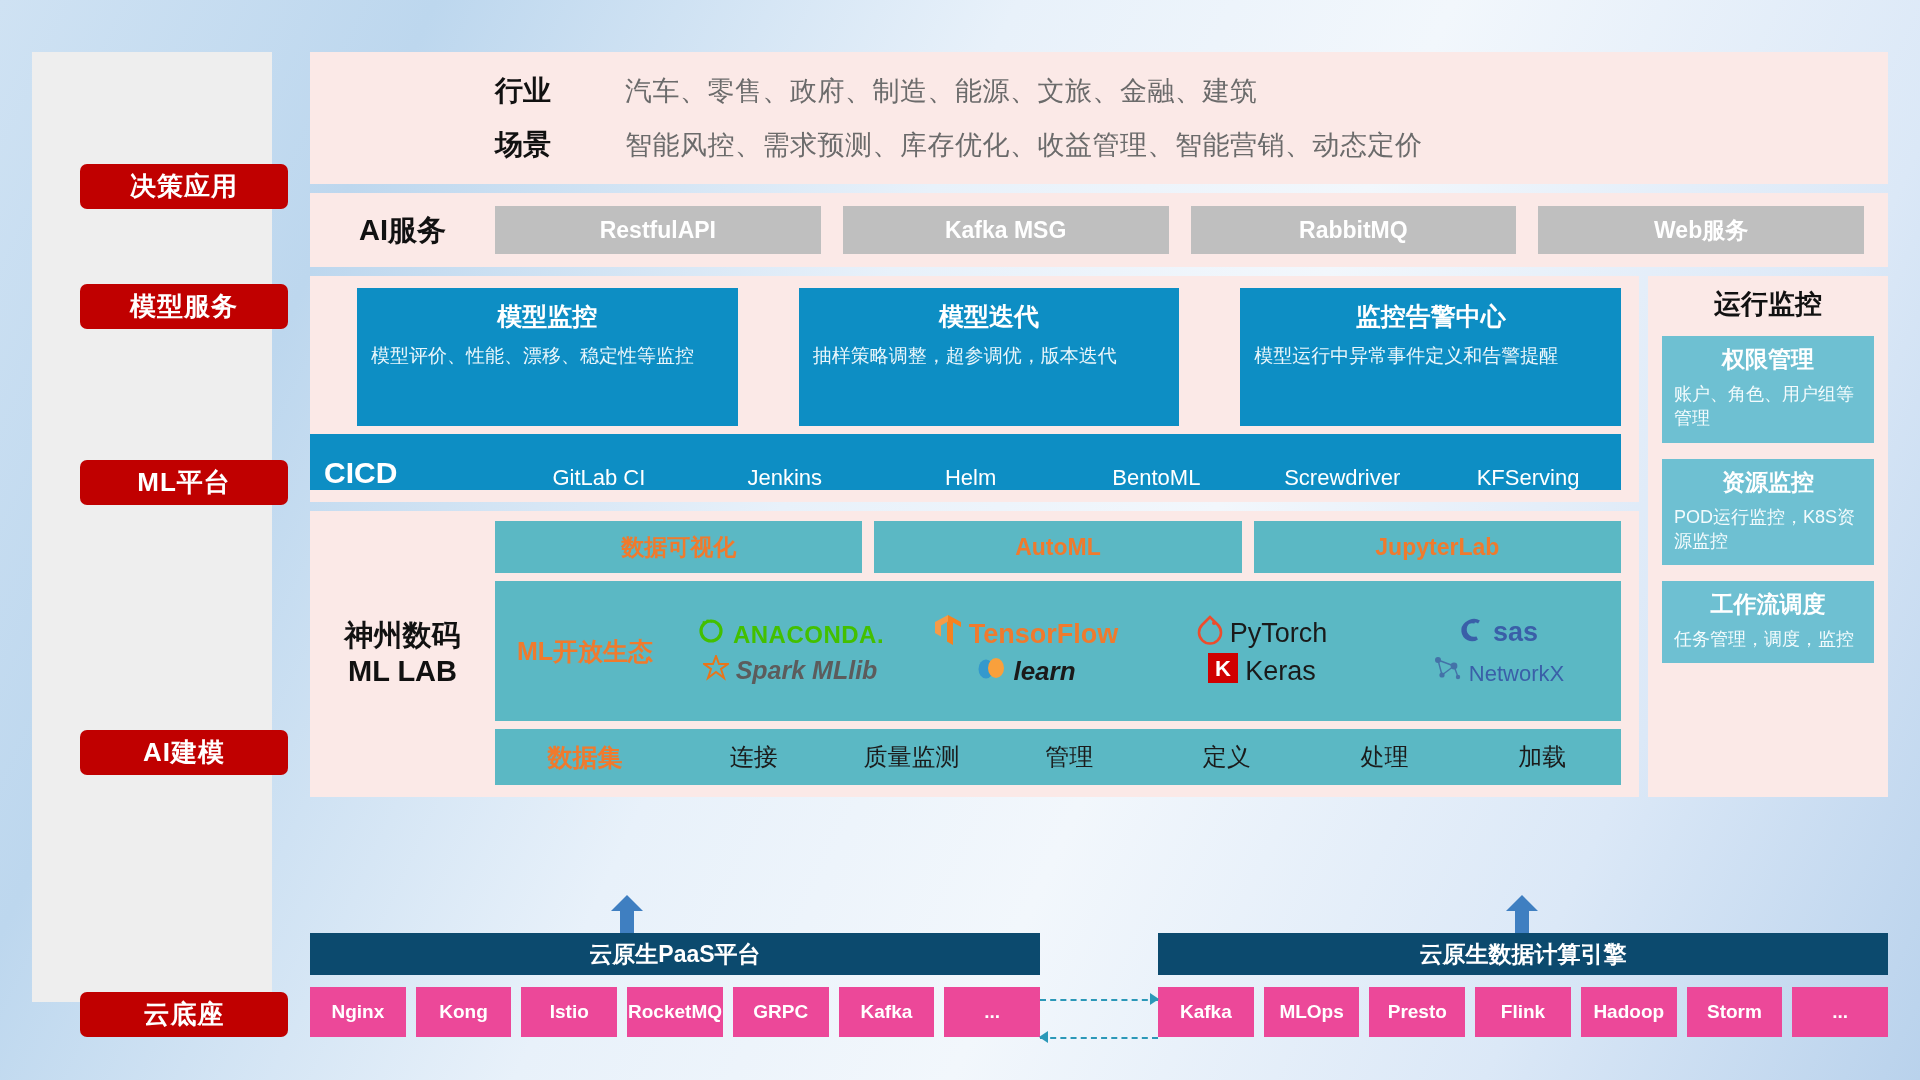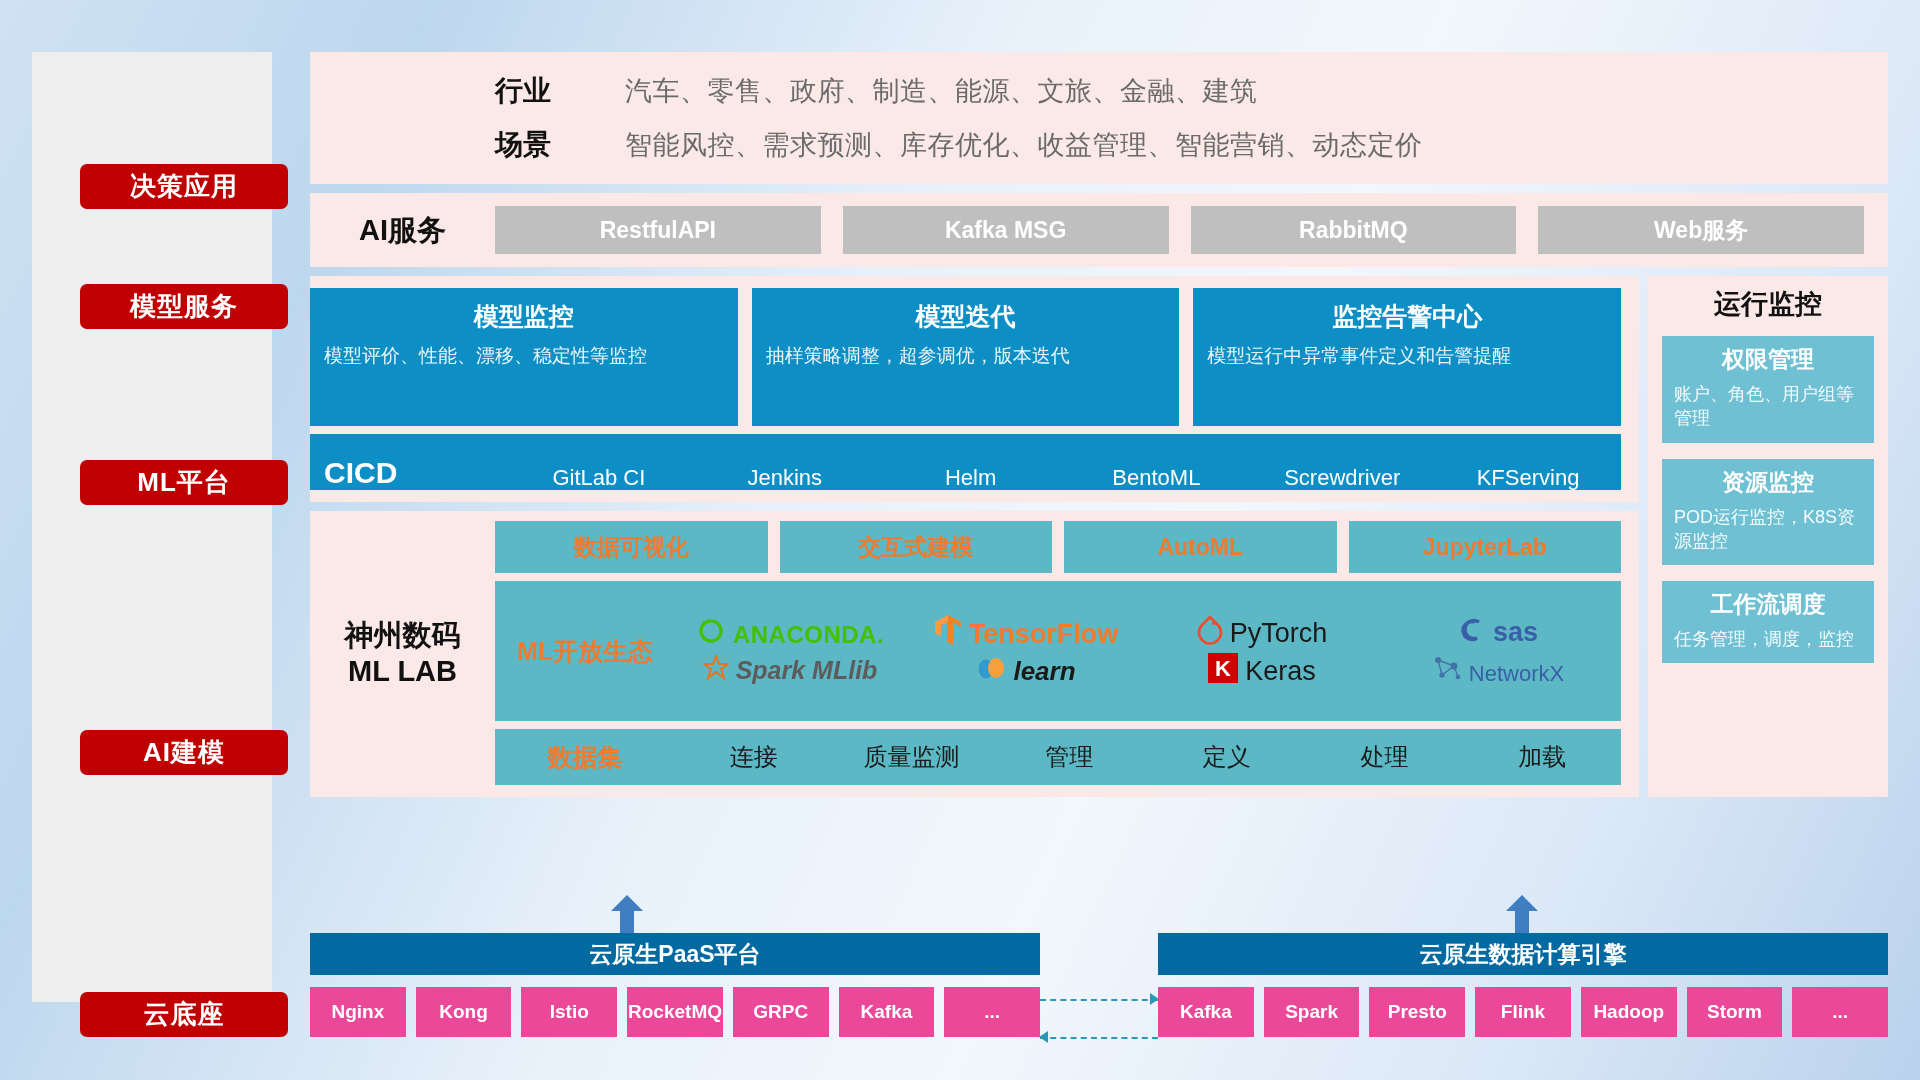"模型监控" .mlops-card { margin-left: none -> 47px }
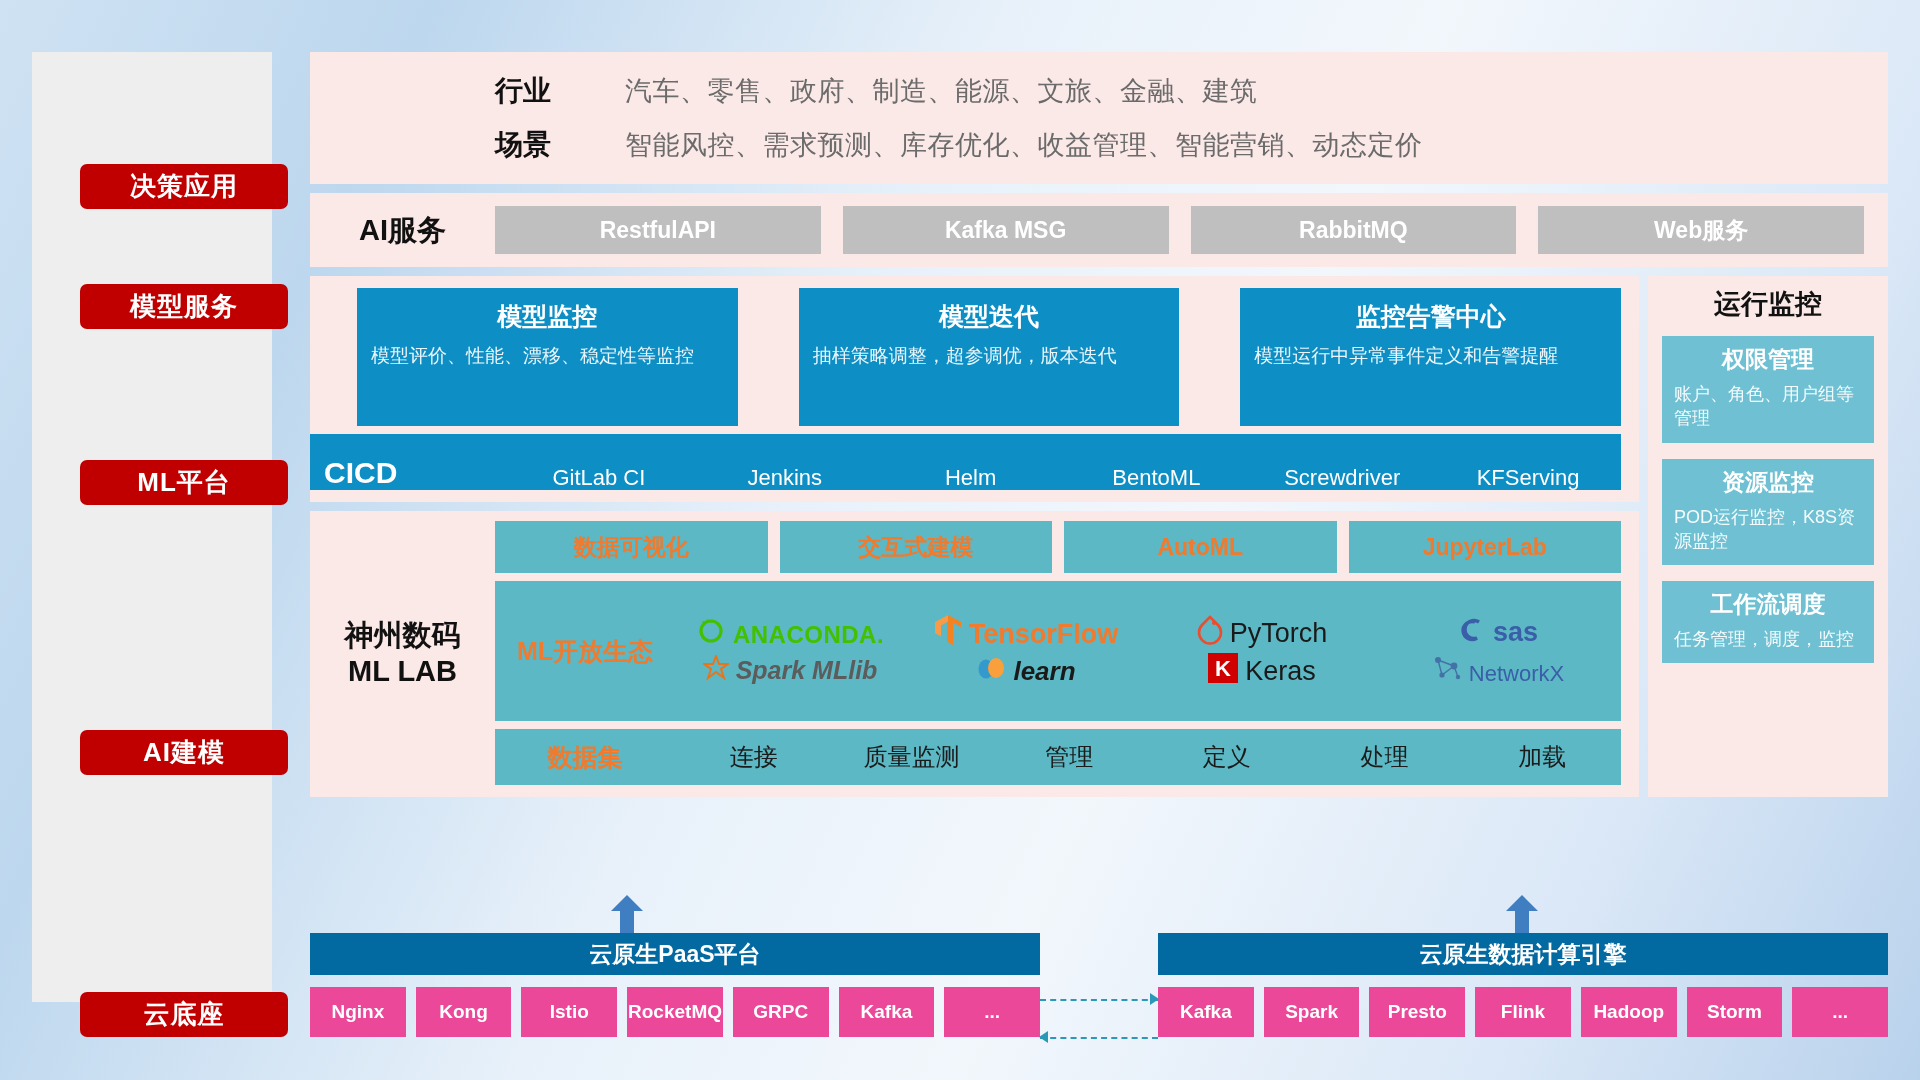"交互式建模" div.lab-tool { html: <div>交互式建模</div> -> none }
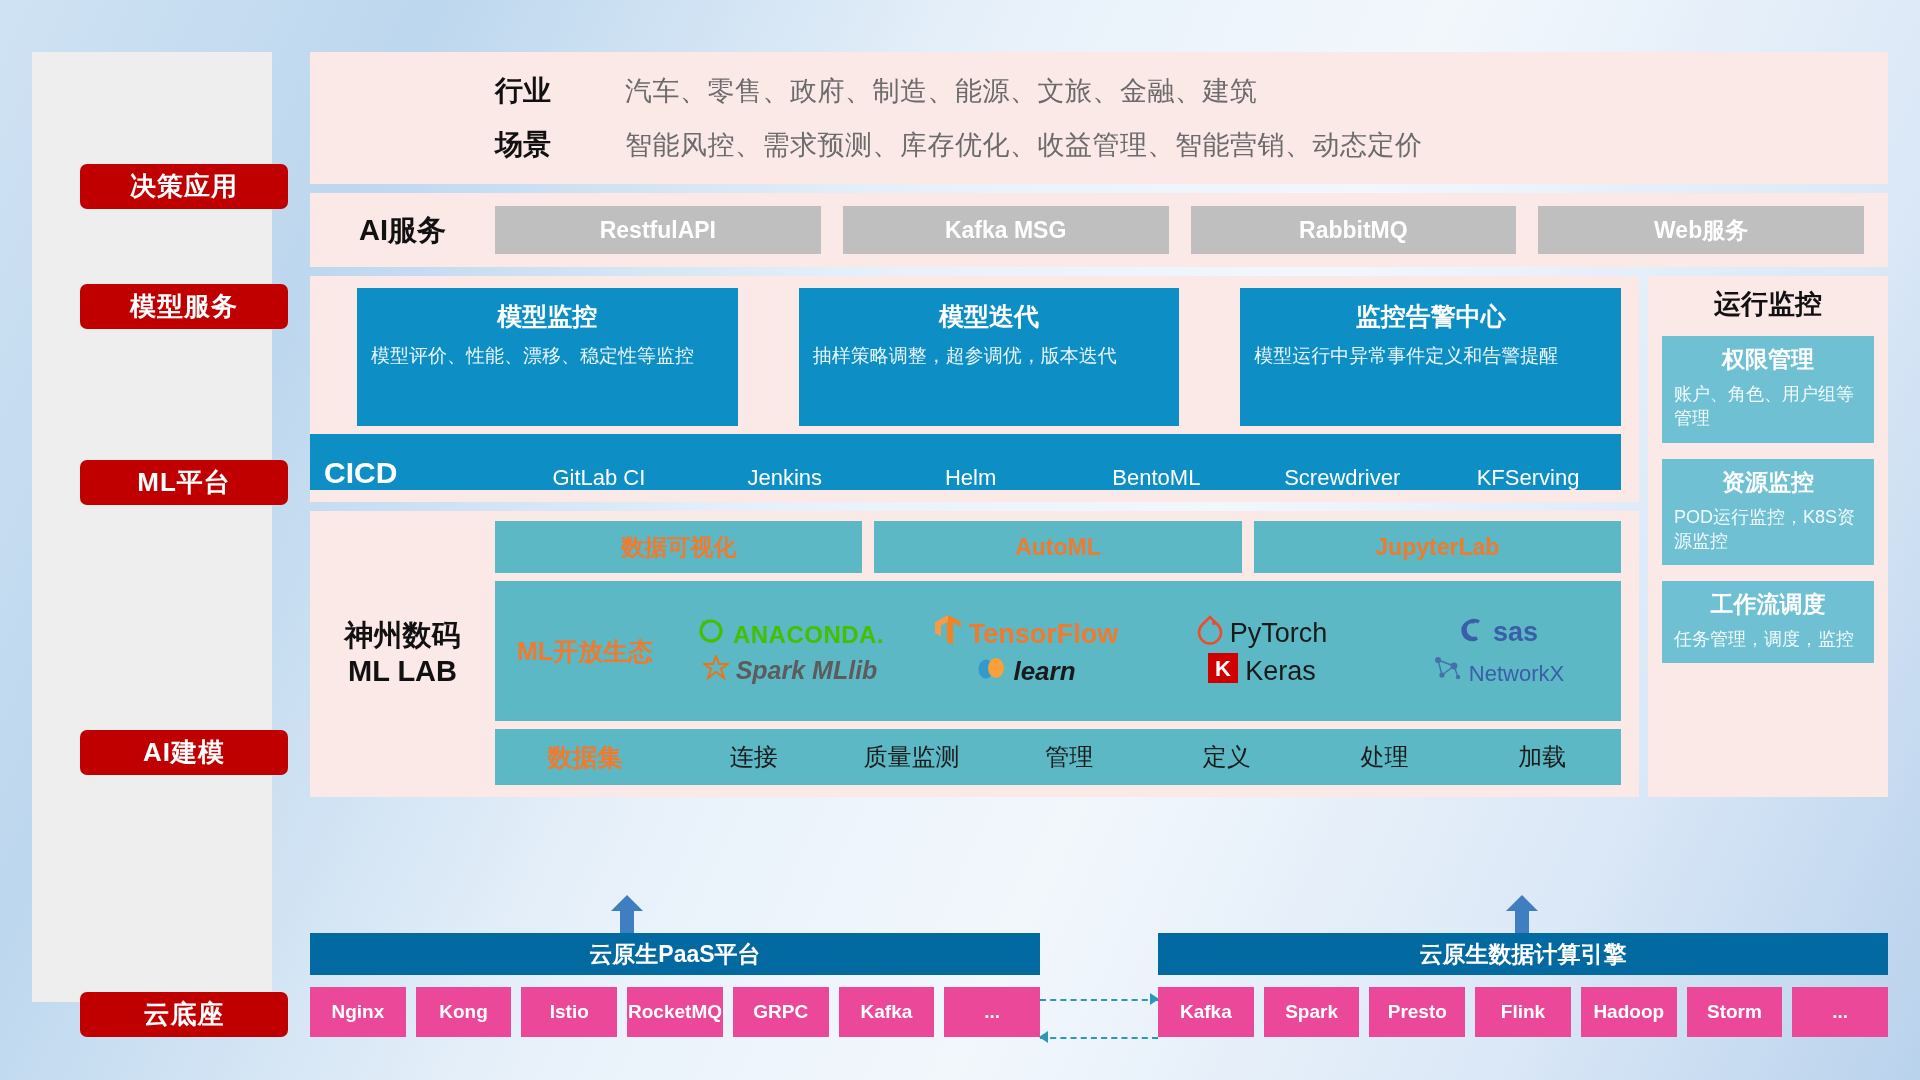"云原生PaaS平台" .bbar { background: #0369a1 -> #0c4a6e }
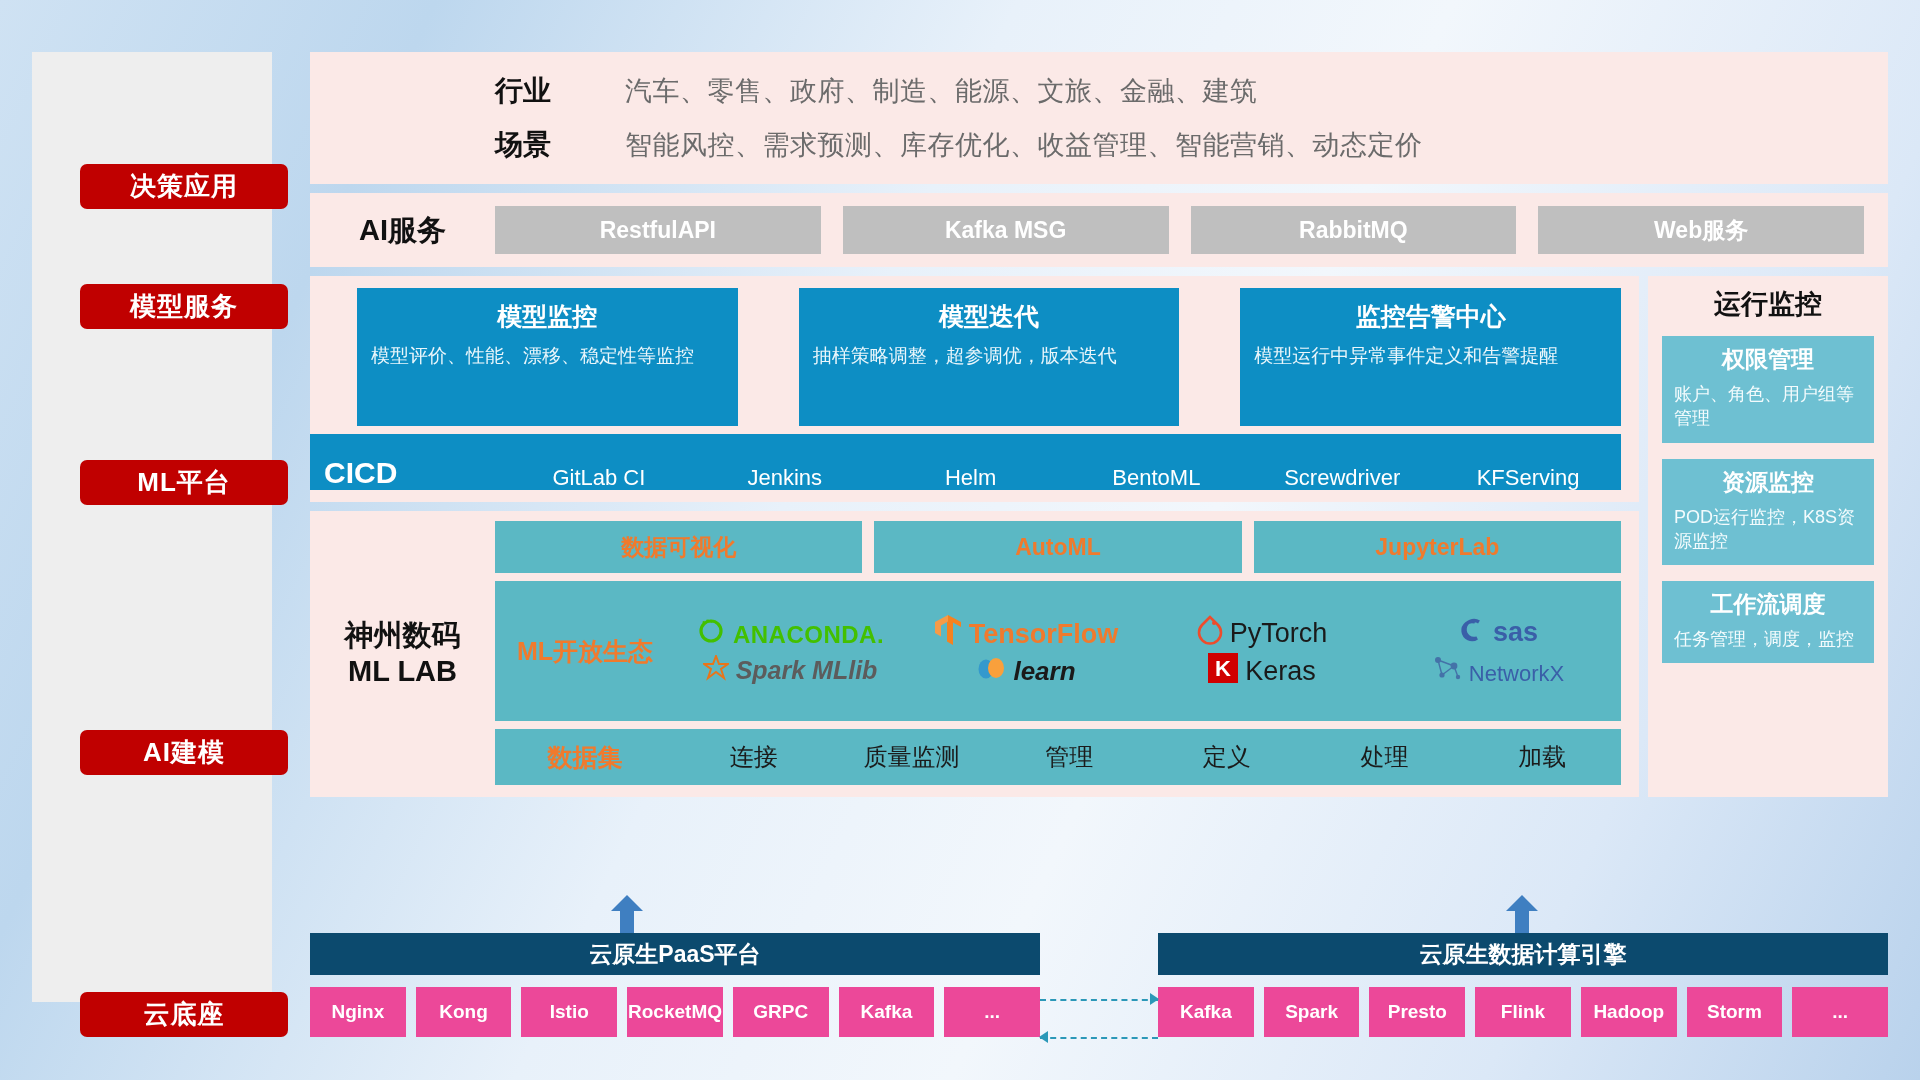"Spark" div.bchip { text: Spark -> MLOps }
